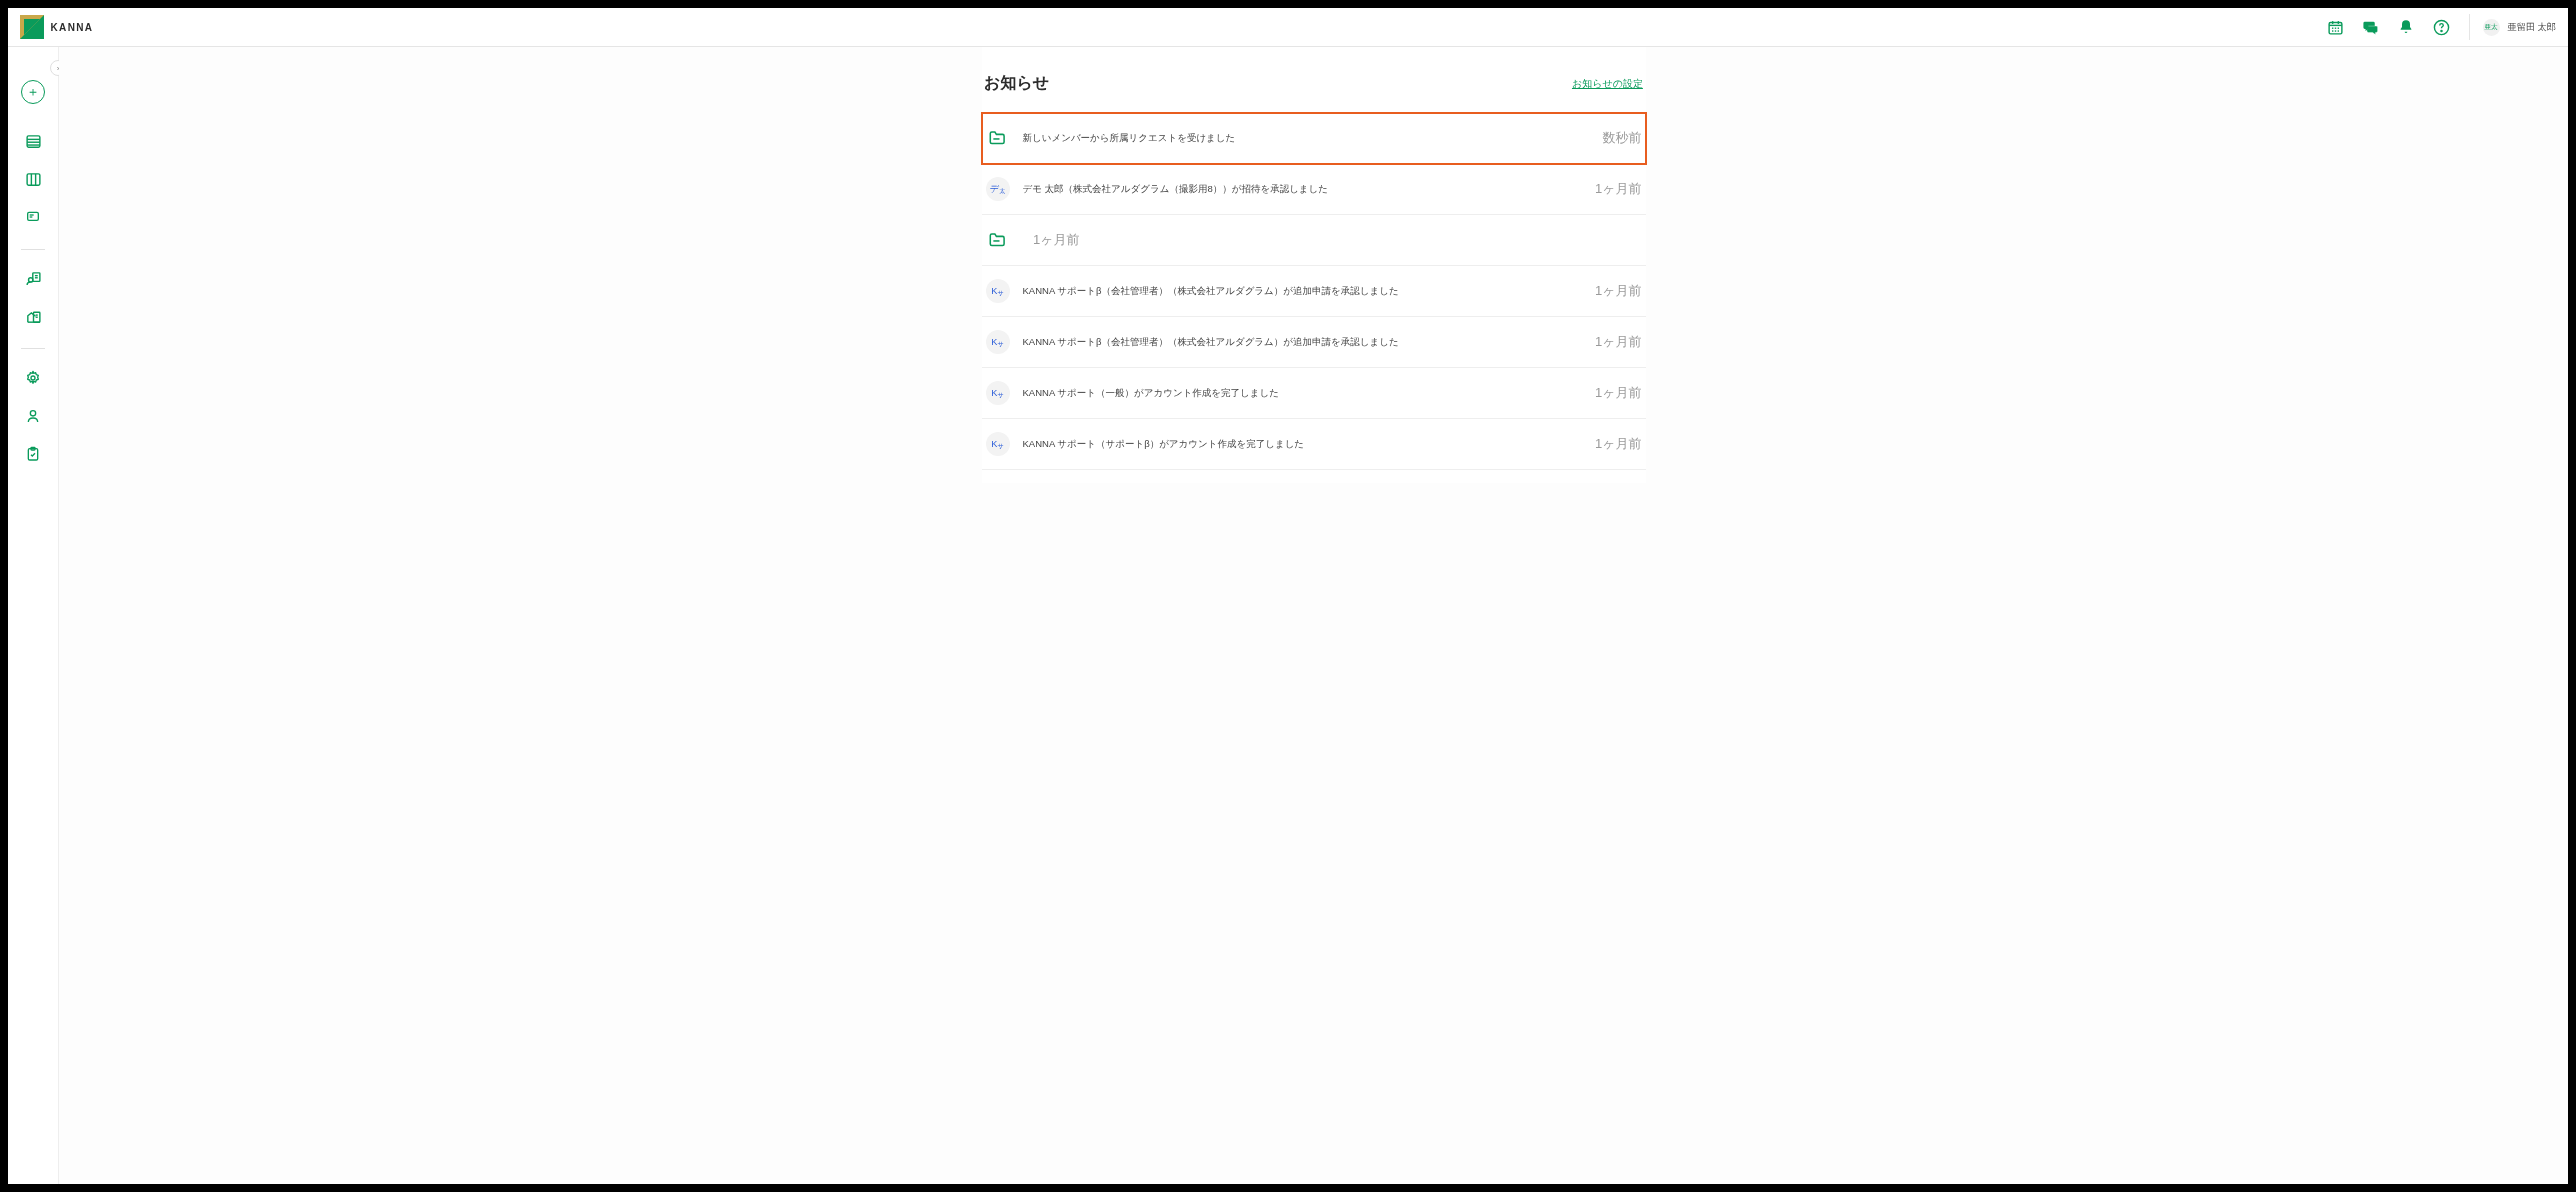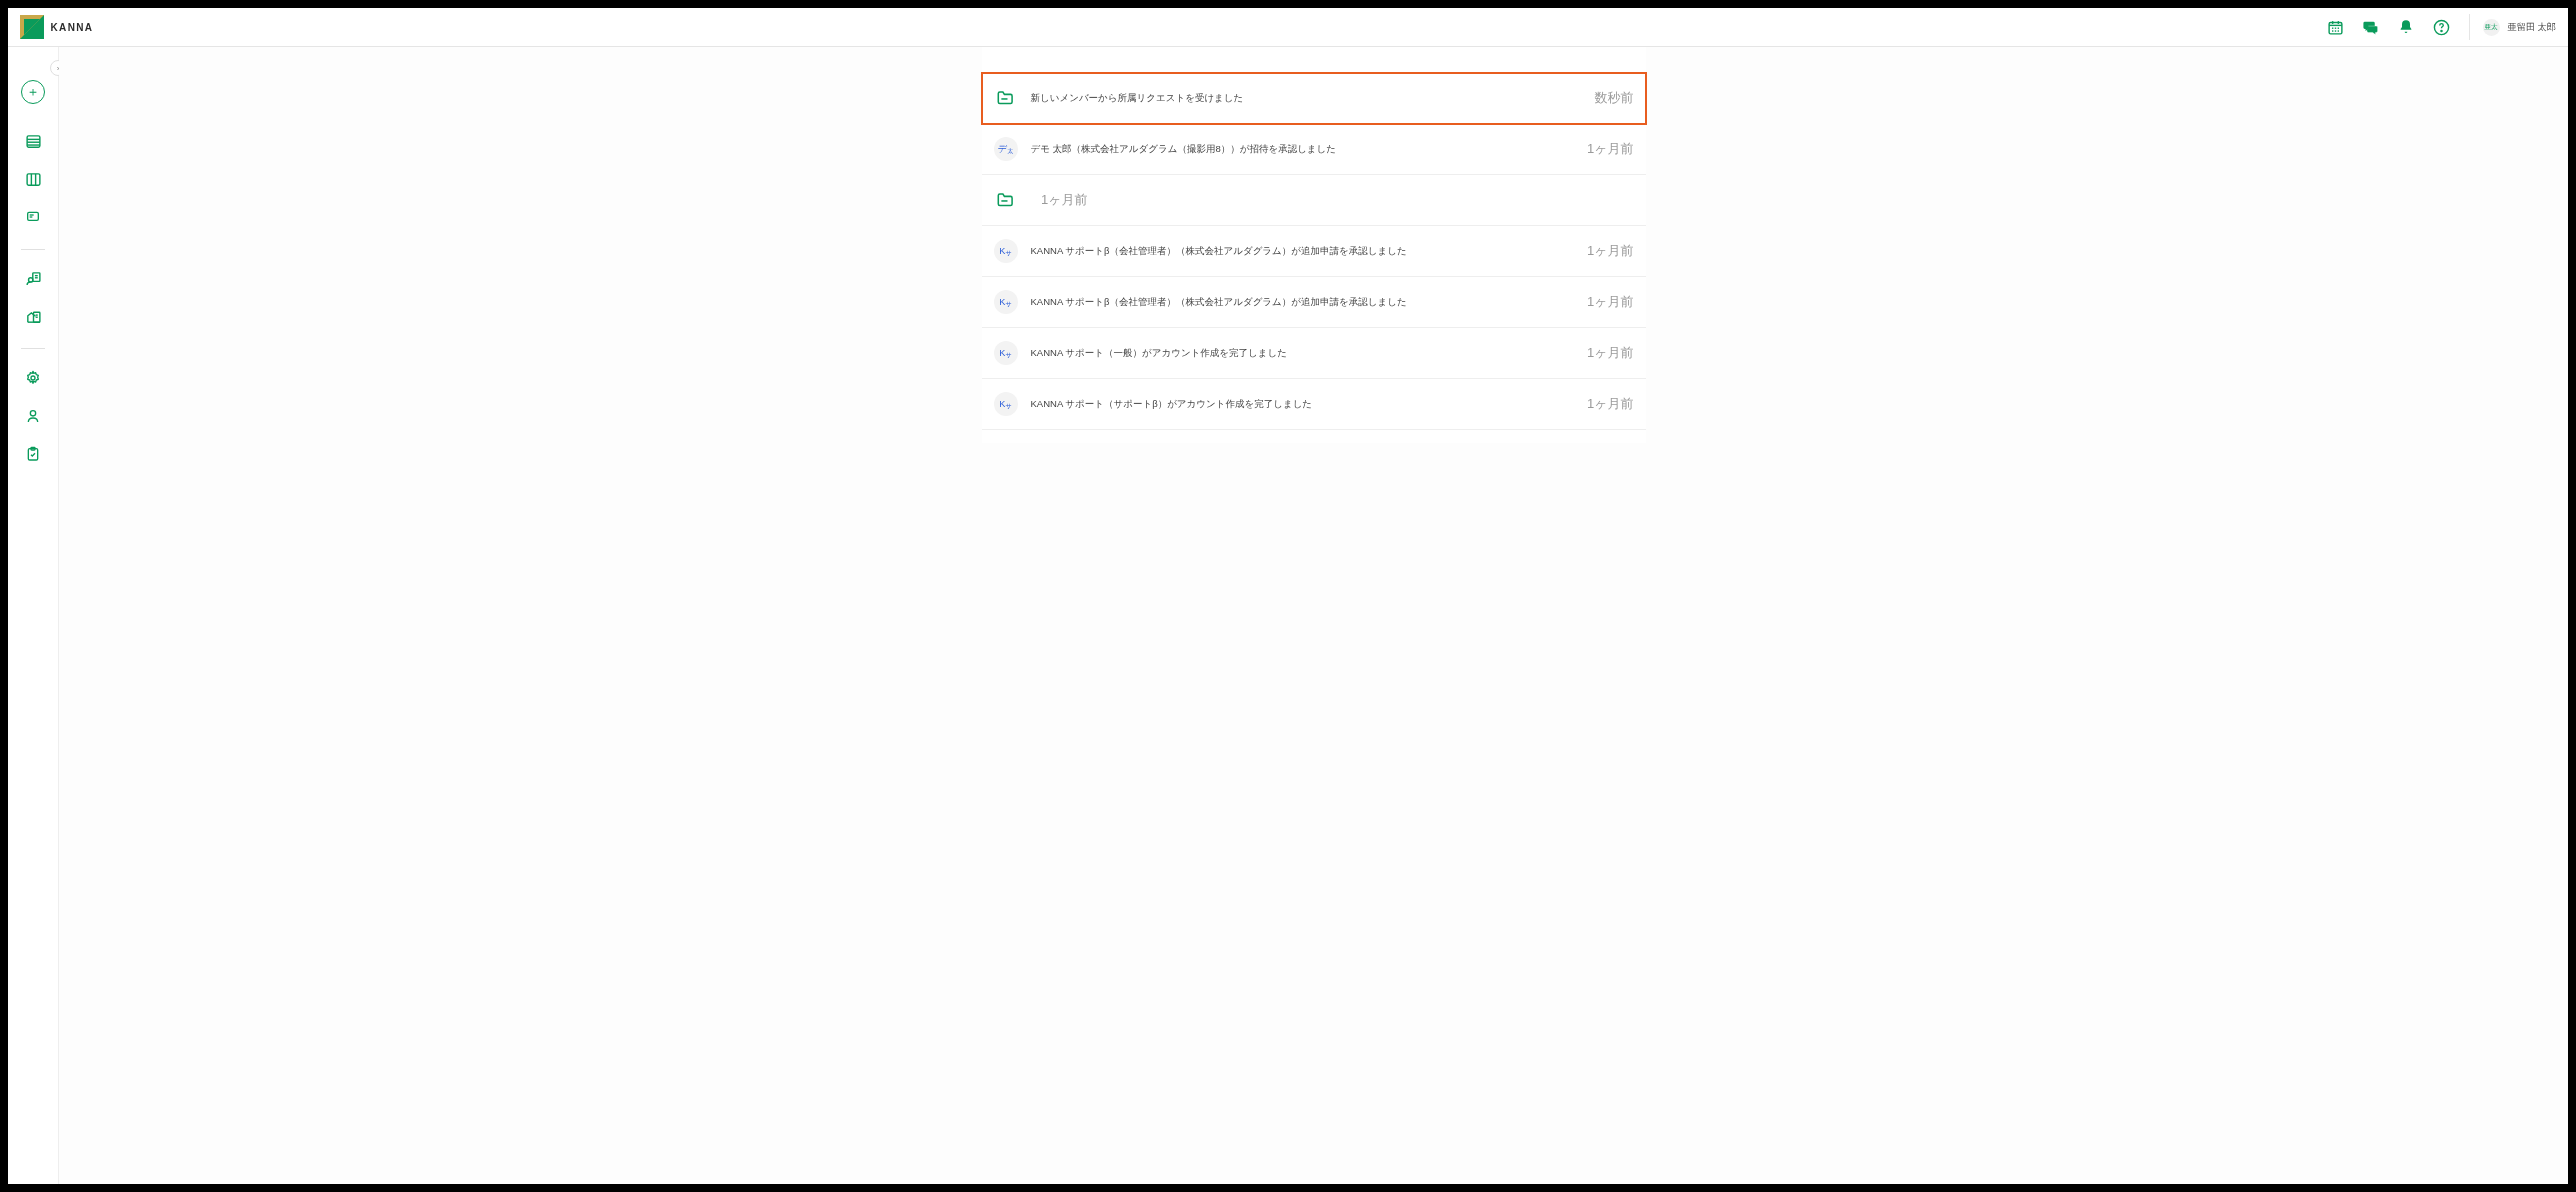"お知らせ" div.page-head { html: none -> <div> <h1>お知らせ</h1> <a>お知らせの設定</a> </div> }
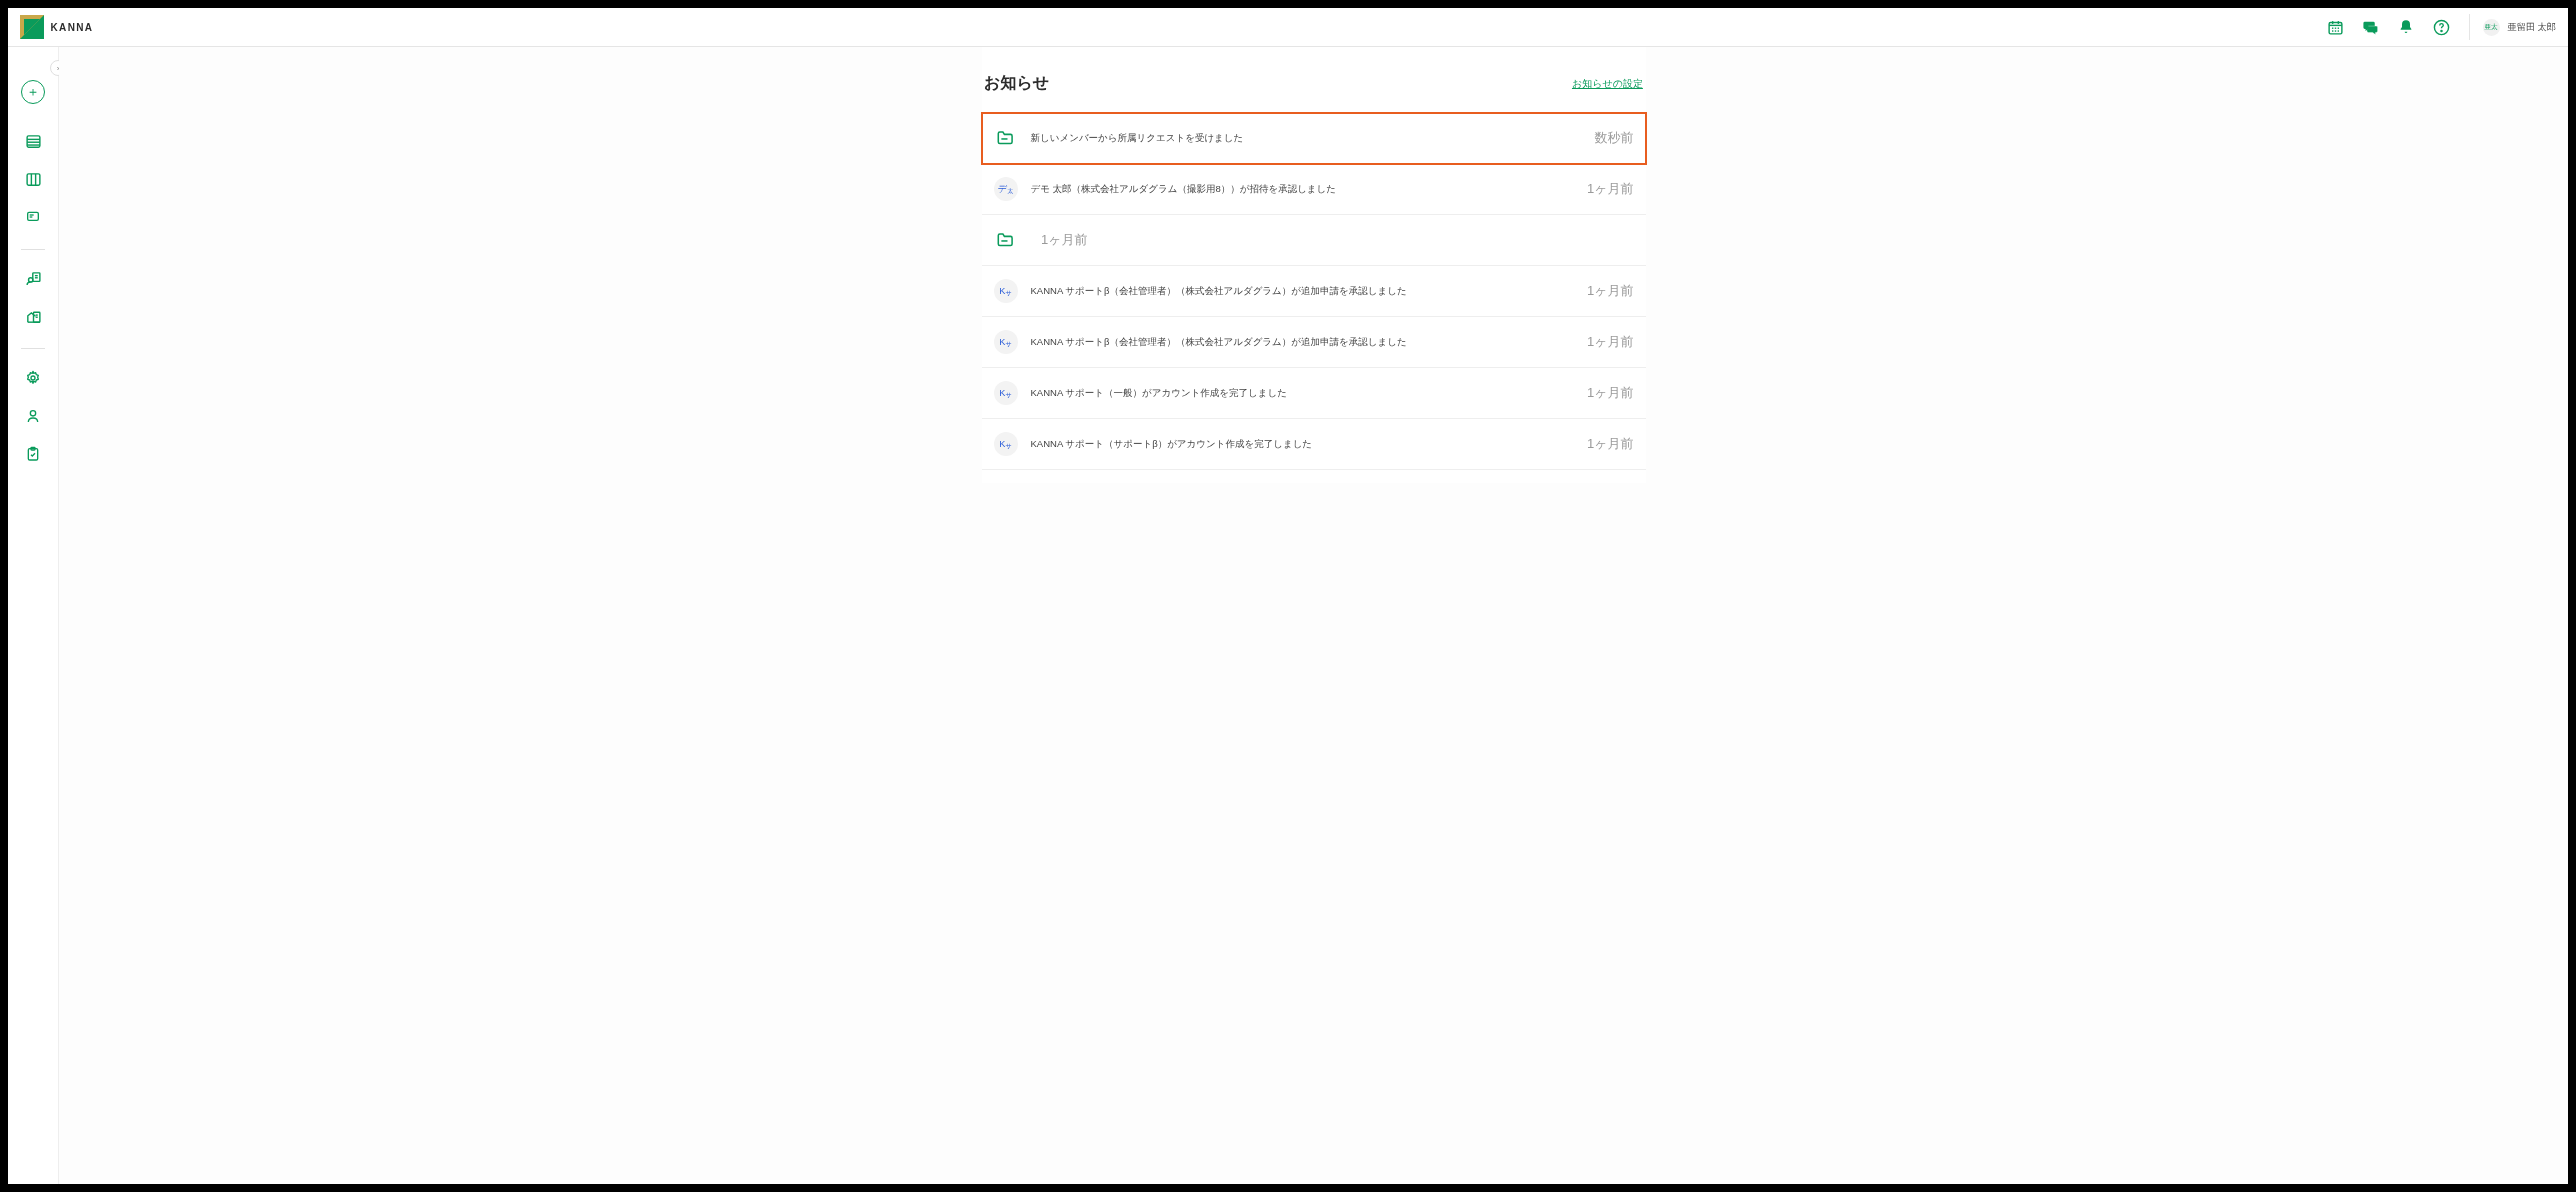"新しいメンバーから所属リクエストを受けました" .notif-item { padding: 13px 12px -> 13px 4px }
